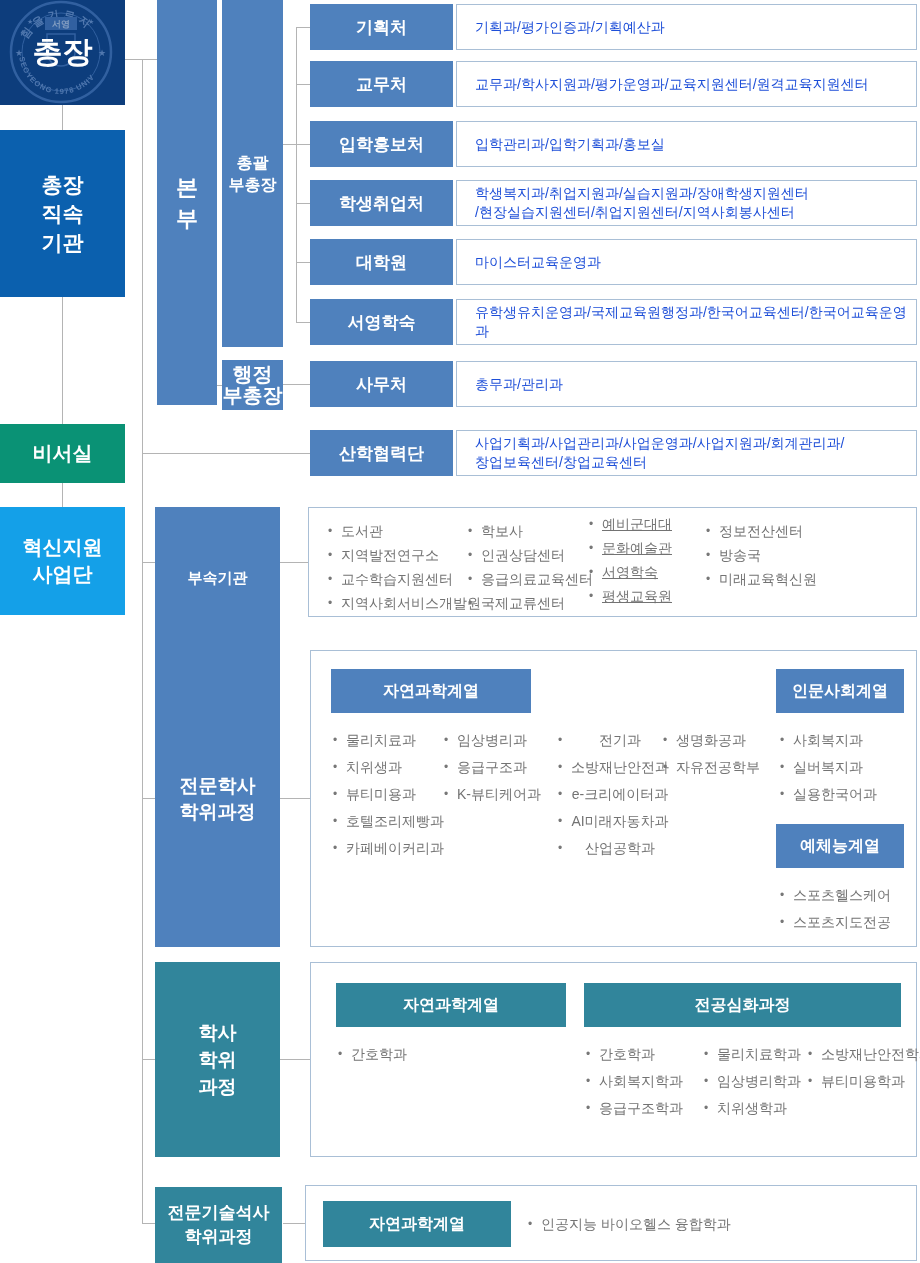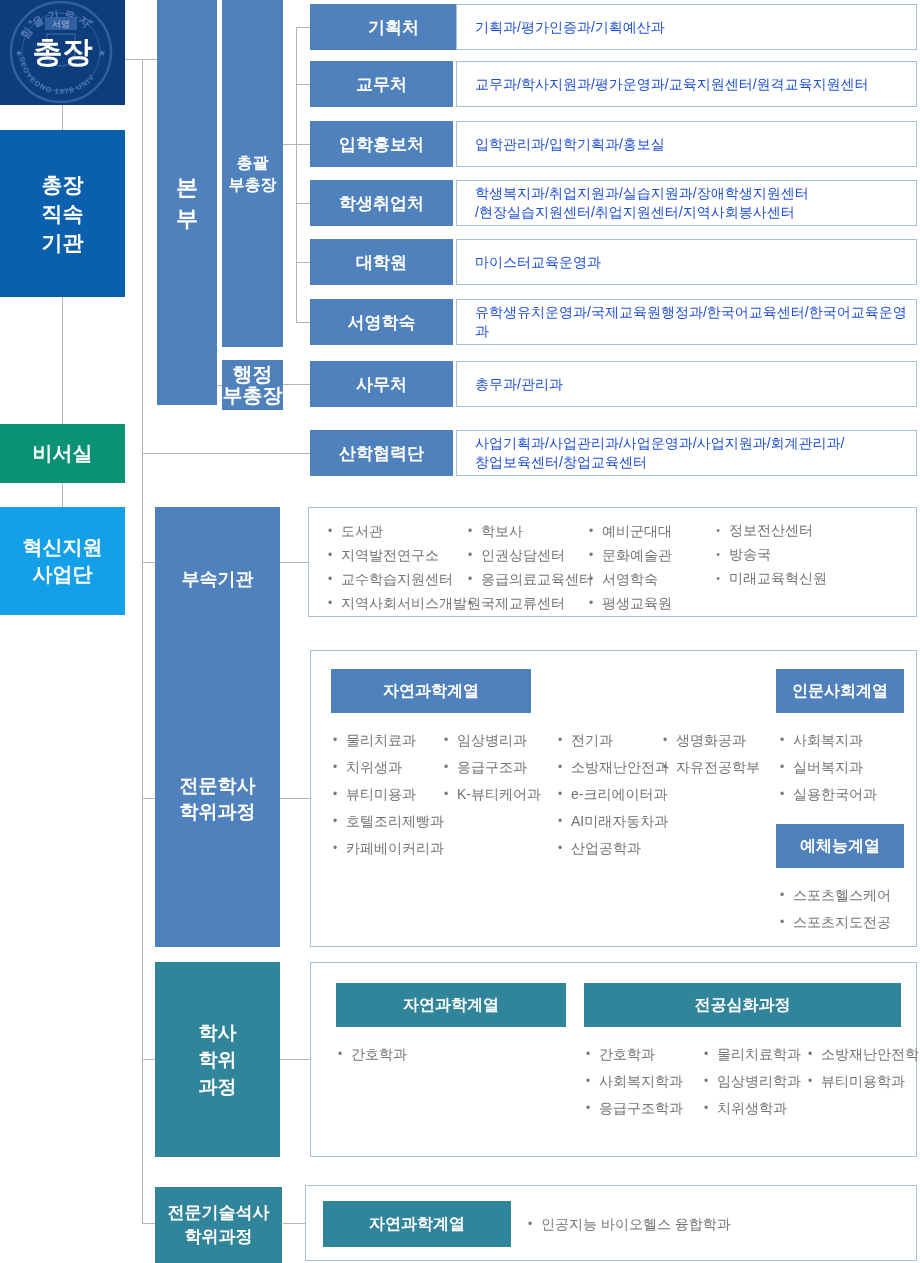"기획처" div.box { padding-left: 12px -> none }
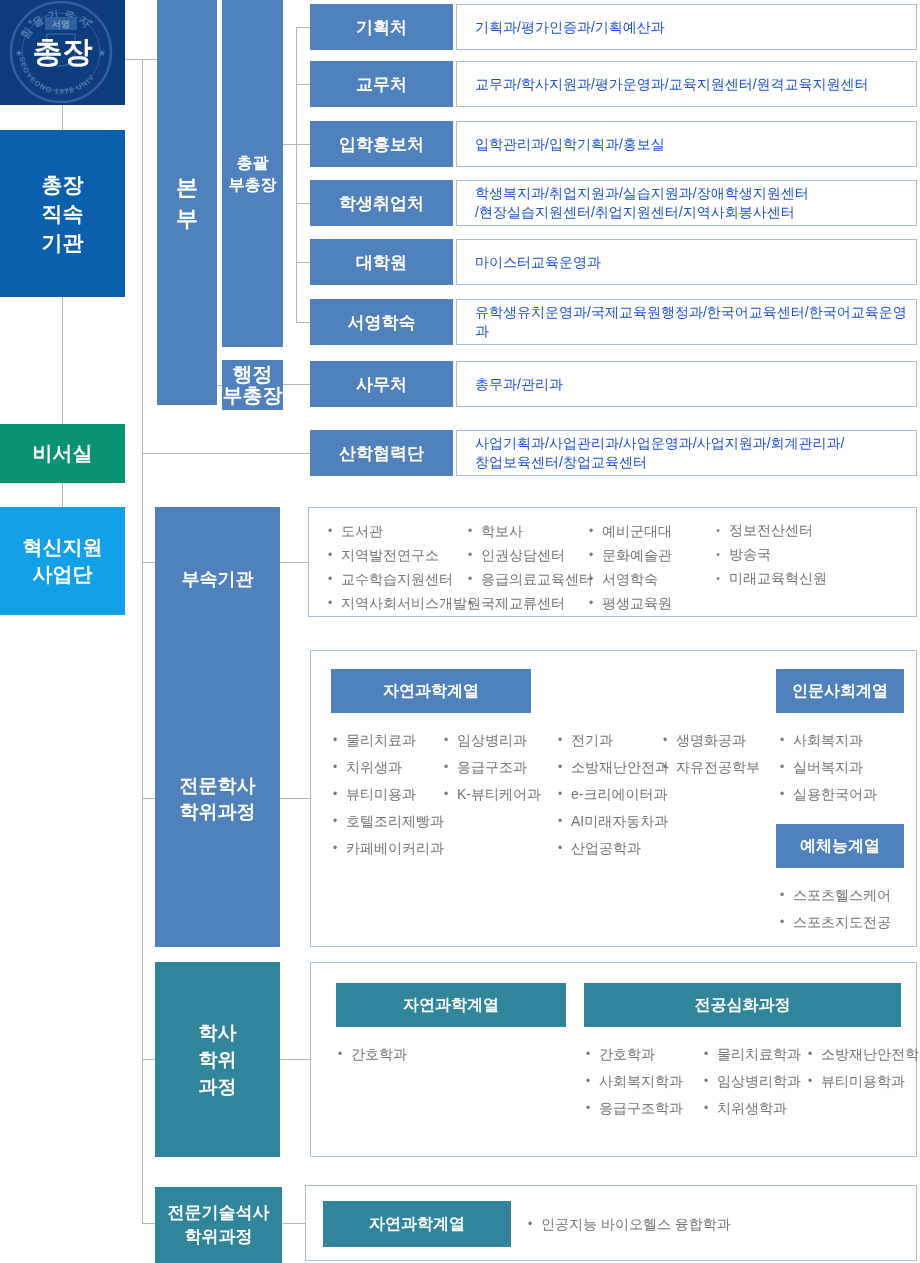"예비군대대" ul.blist { text-decoration: none -> underline; top: 11px -> 4px }
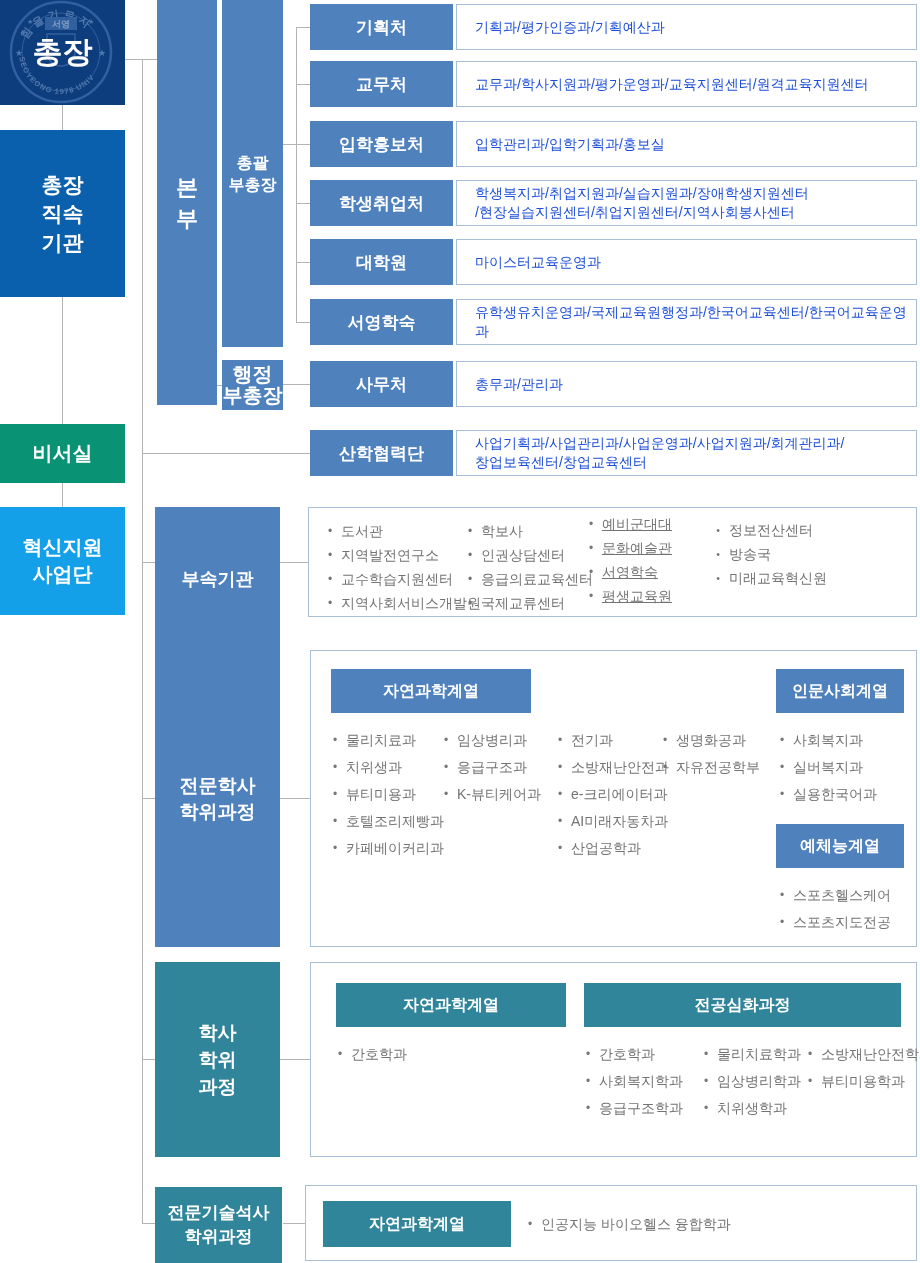"정보전산센터" ul.blist { font-family: Liberation Serif, serif -> none; left: 407px -> 397px }
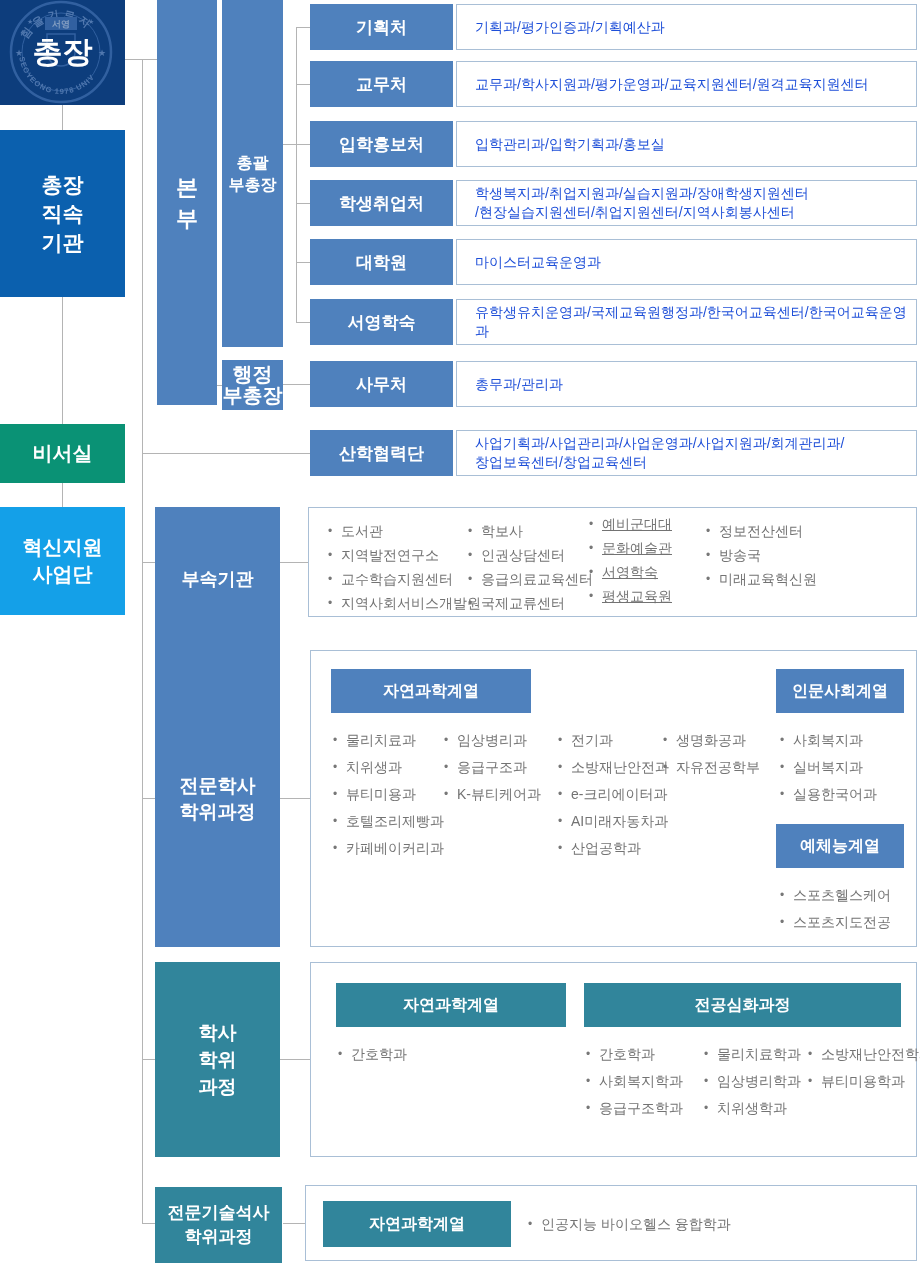"부속기관" div.box { font-size: 18px -> 15px }
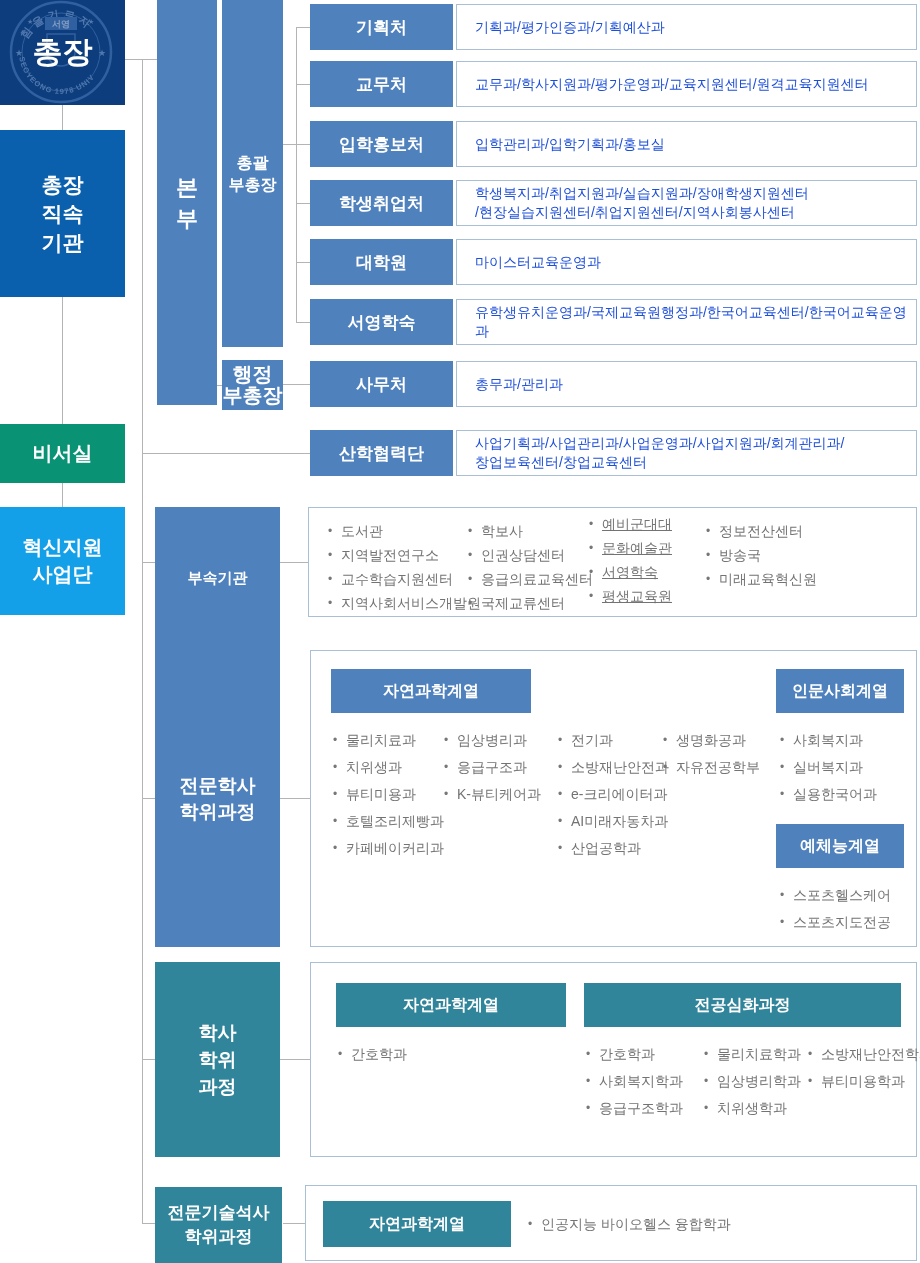"전기과" ul.blist { text-align: none -> center }
